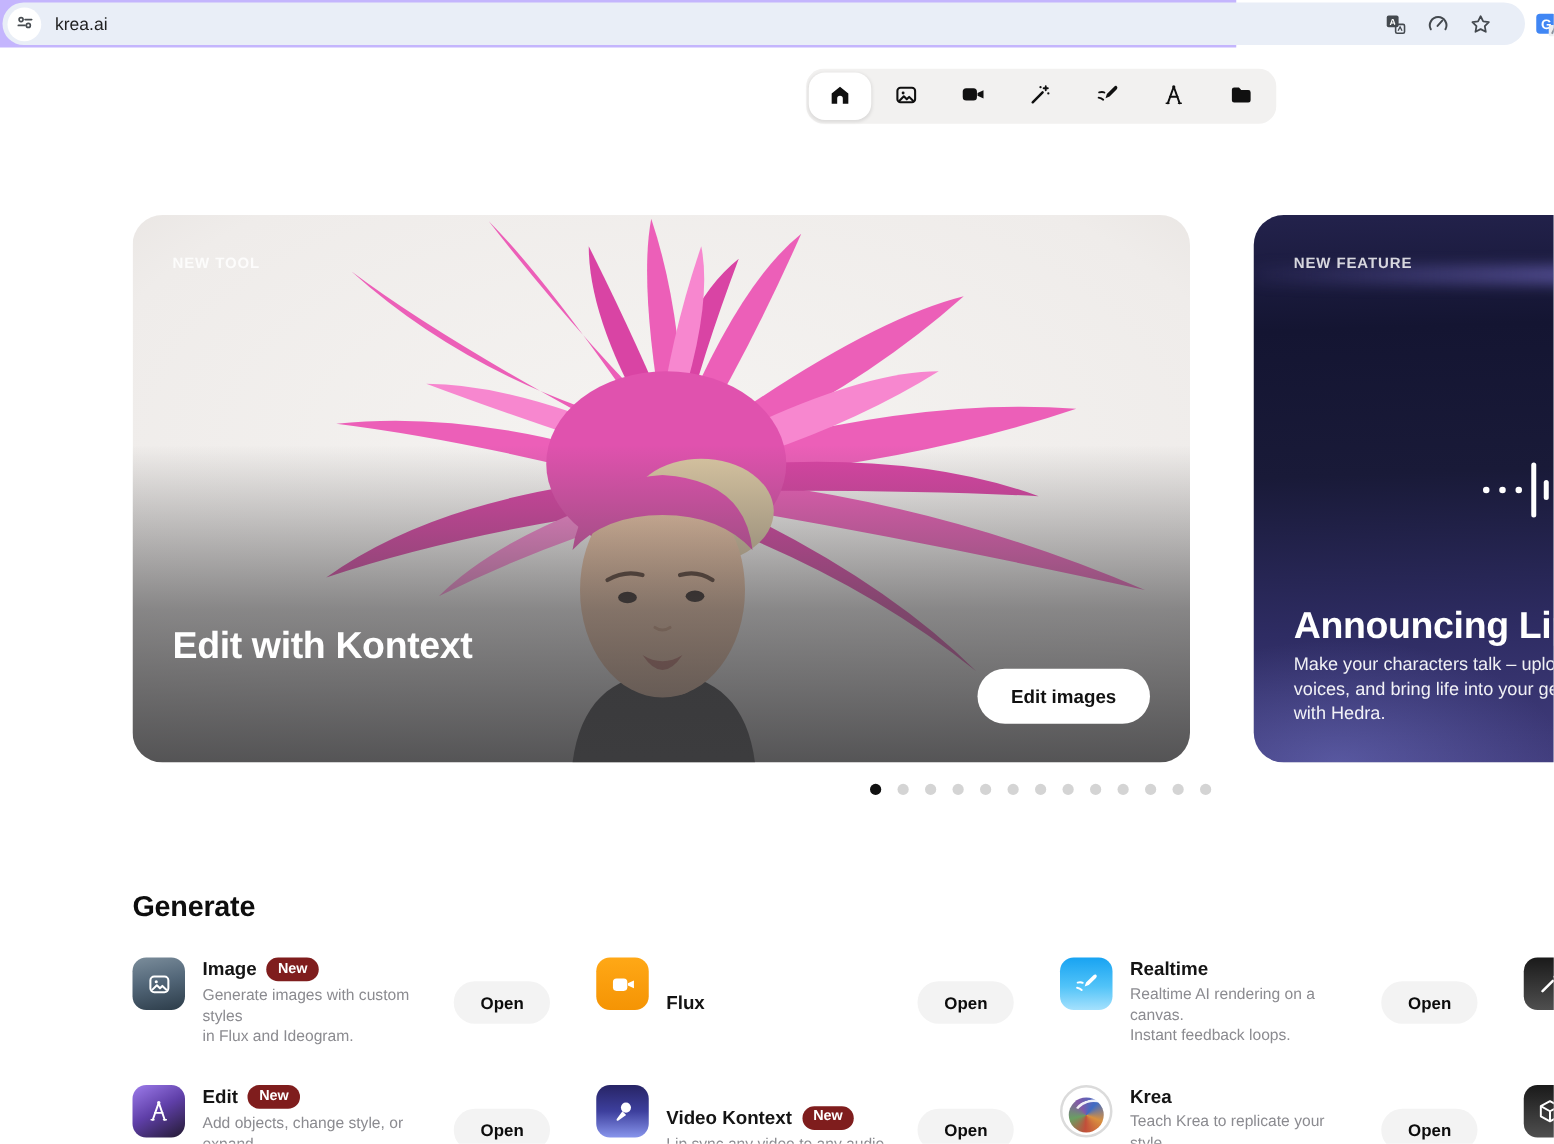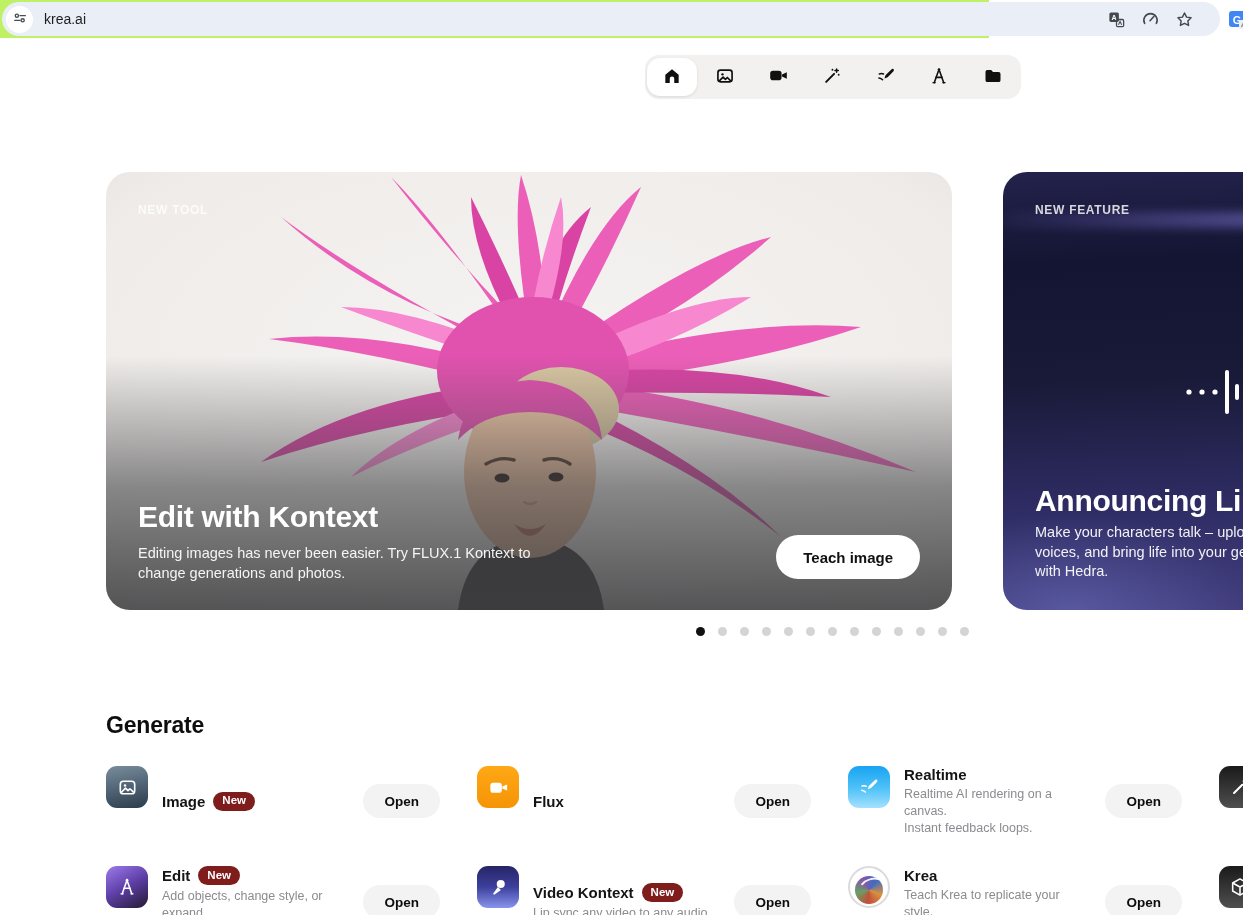"krea.ai" .browser-bar { background: #bef264 -> #c4b5fd }
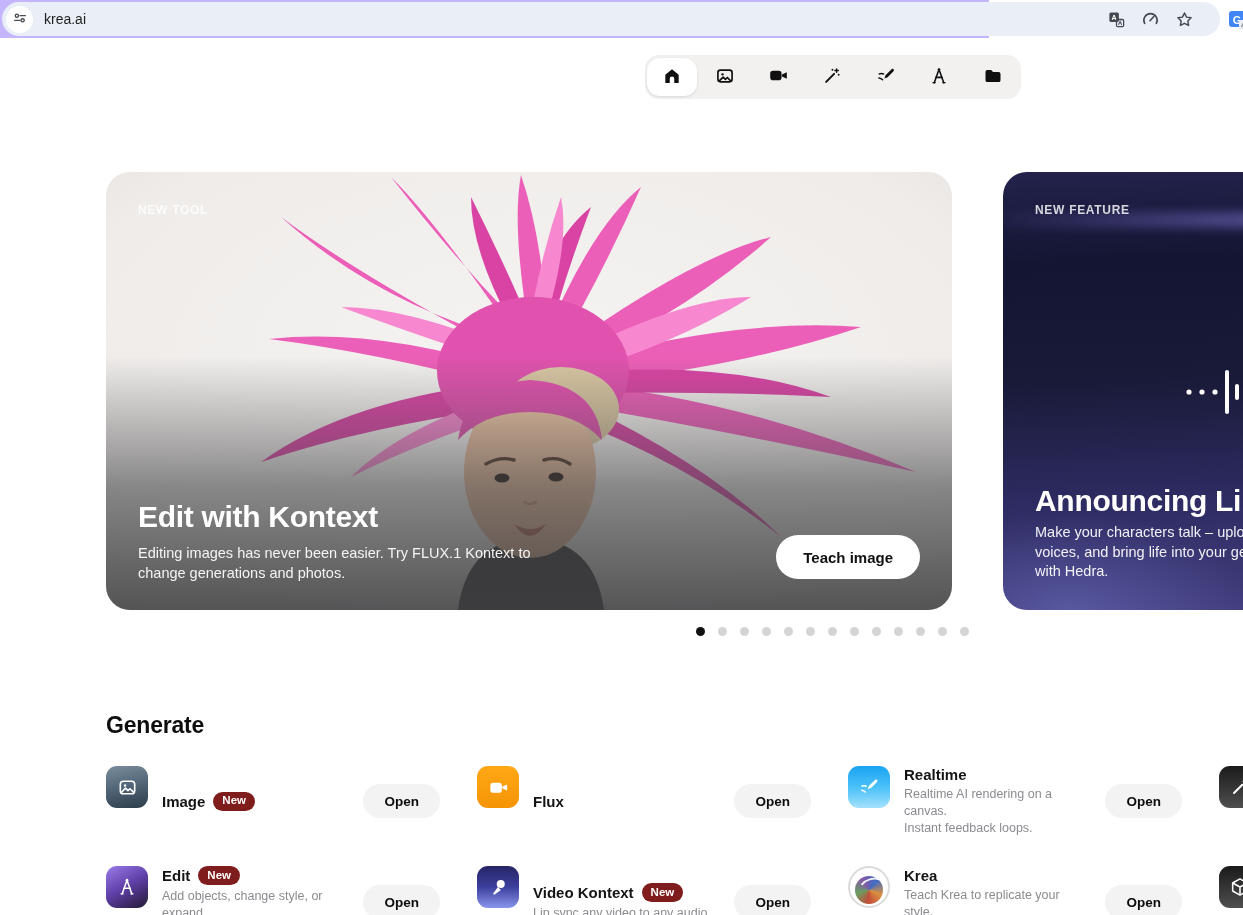"Editing images has never been" div.slide-desc { html: <div>Editing images has never been easier. Try FLUX.1 Kontext to change generations and photos.</div> -> none }
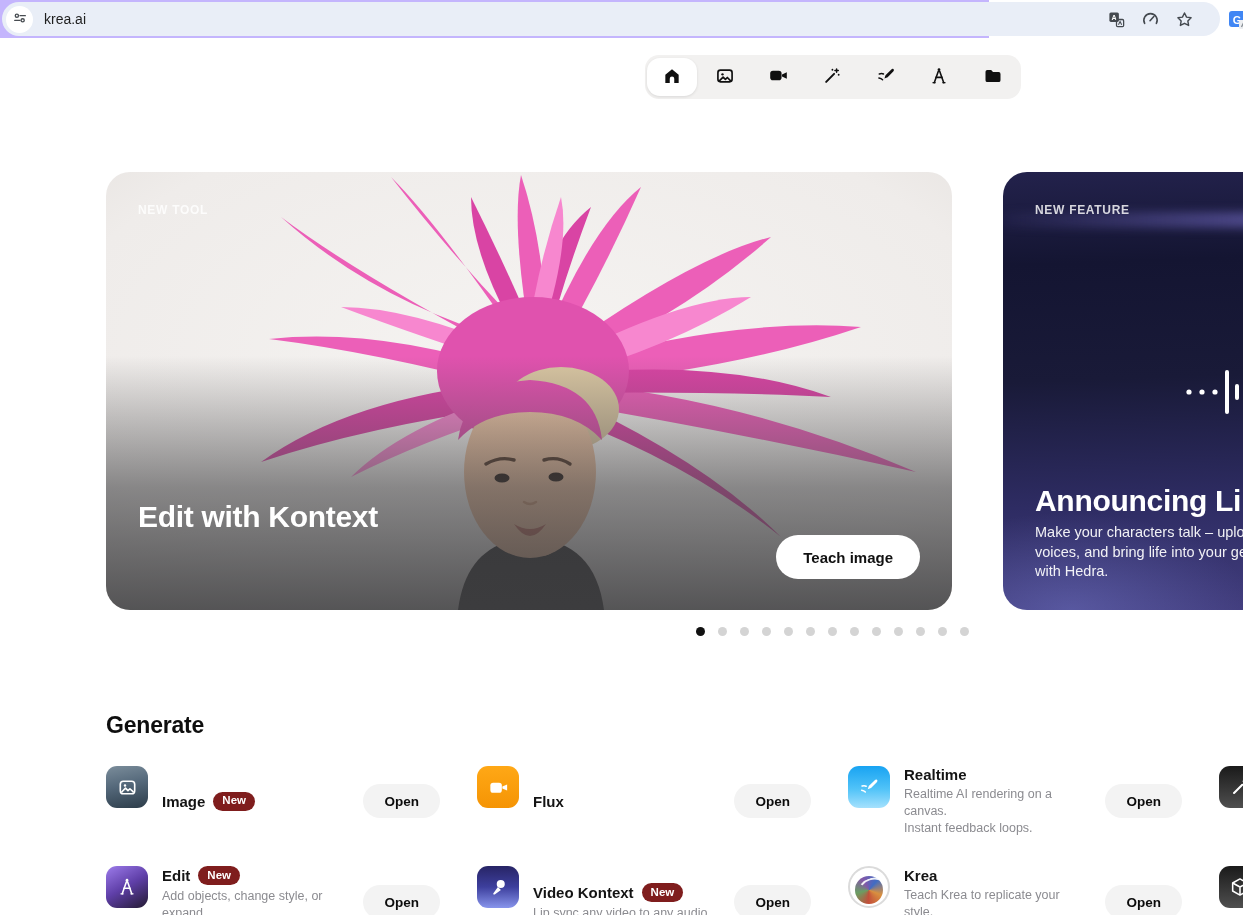"Teach image" button.cta-btn { text: Teach image -> Edit images }
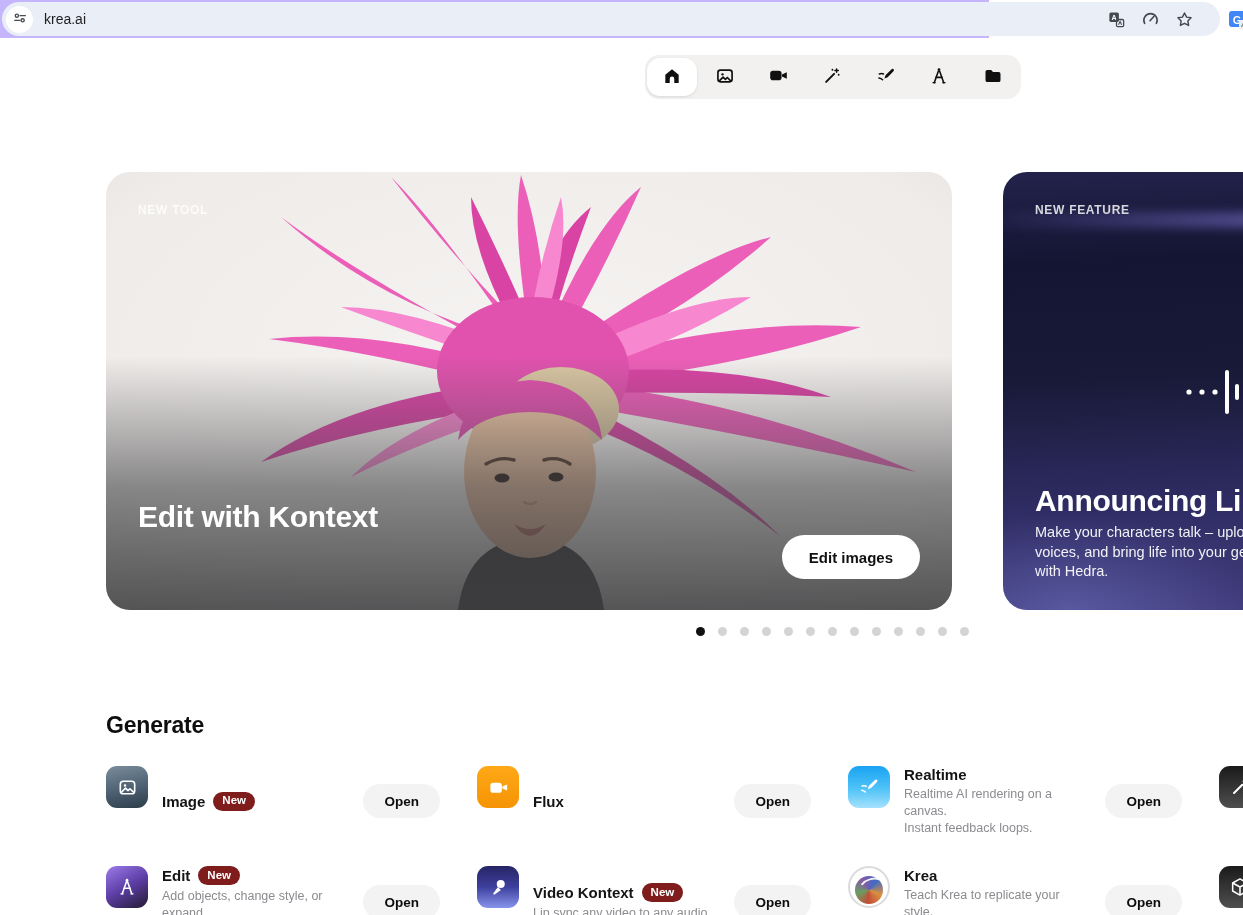"Generate images with custom styles" div.tile-desc { html: none -> <div>Generate images with custom styles in Flux and Ideogram.</div> }
